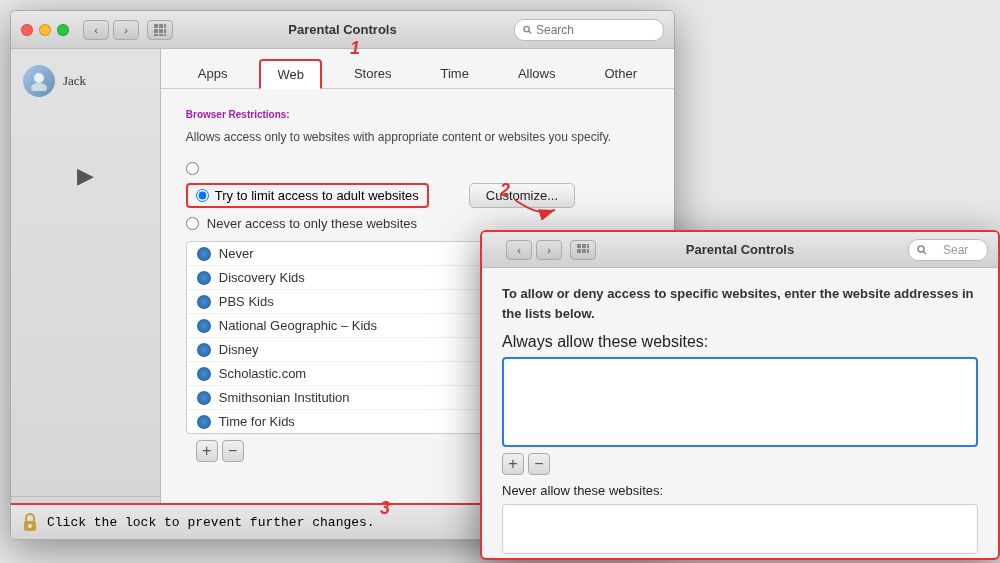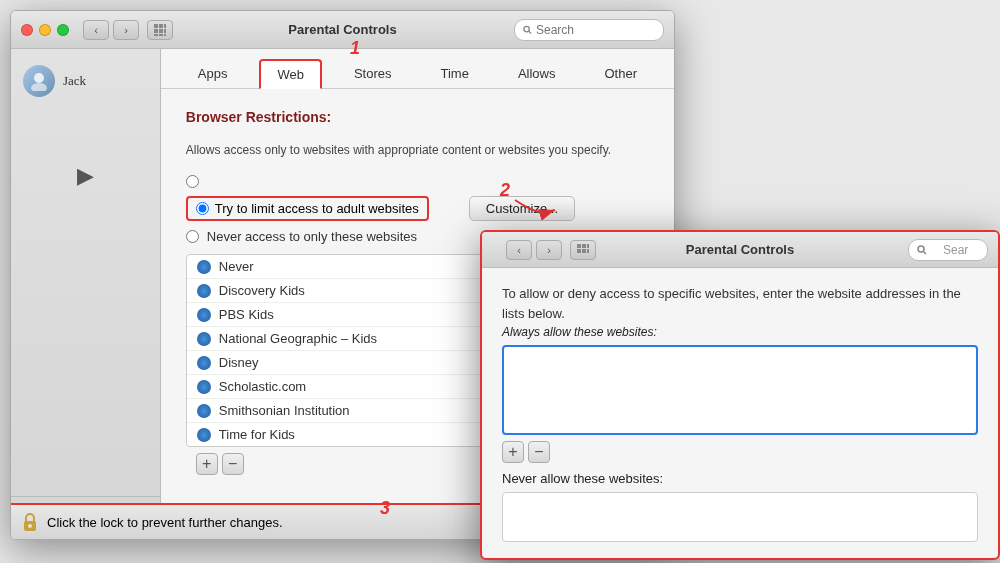"Browser Restrictions:" .section-title { color: #7f1d1d -> #a21caf; font-size: 14px -> 10px; margin-bottom: 16px -> 8px }
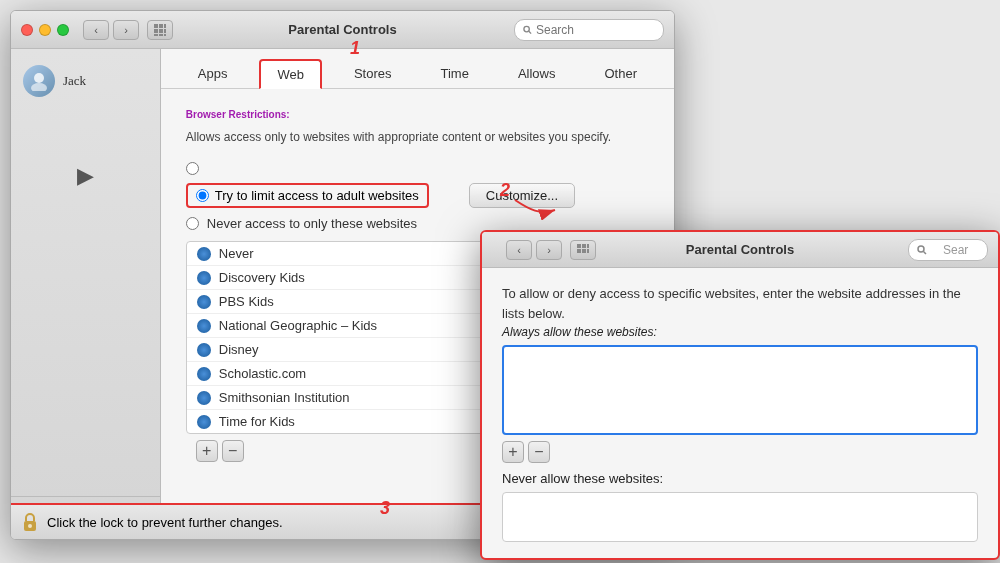"To allow or deny access" .second-window-desc { font-weight: none -> bold; margin-bottom: 2px -> 10px }
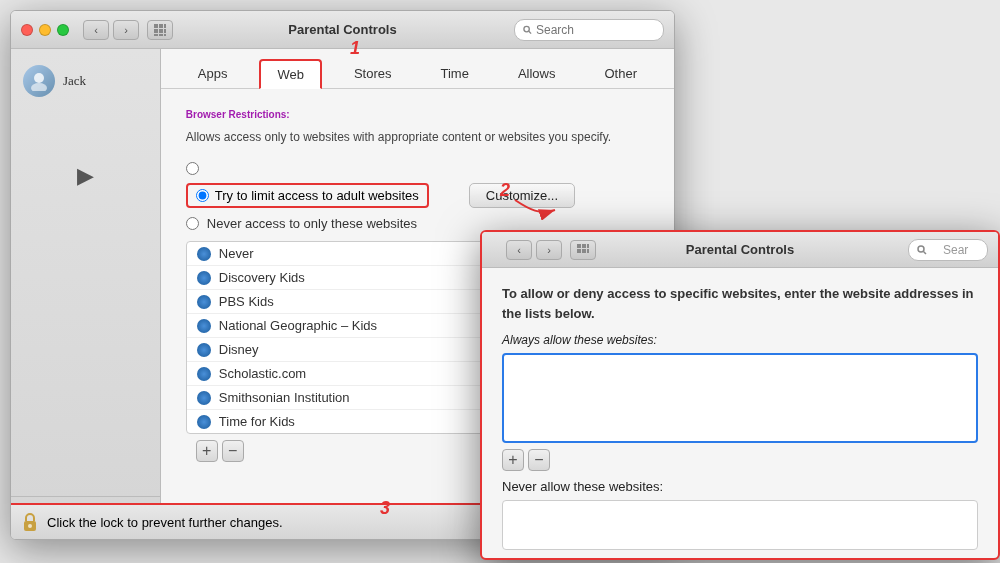"Always allow these websites:" .allow-label { font-size: 12px -> 16px; font-style: italic -> none }
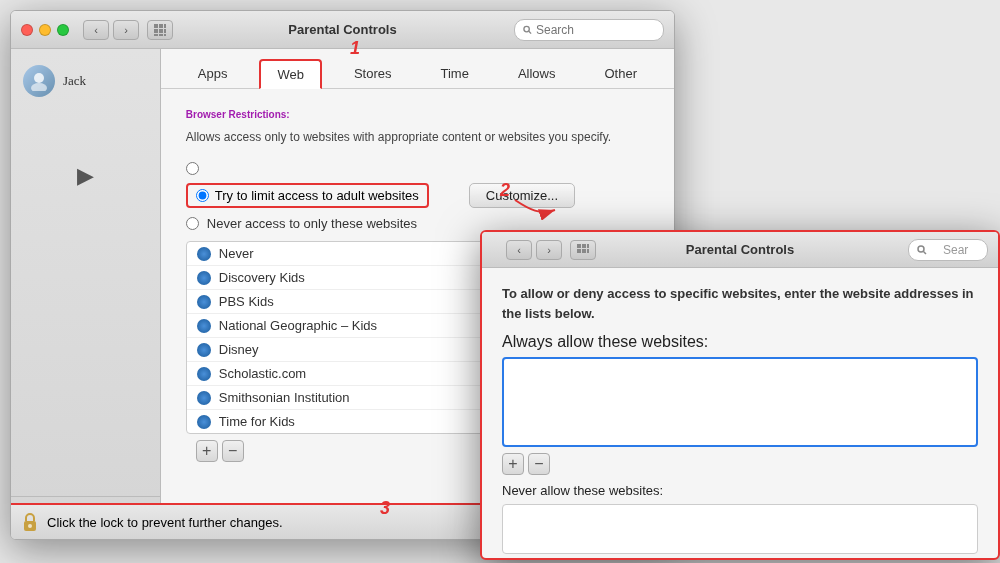"Click the lock to prevent" .lock-bar { font-family: none -> Liberation Mono, monospace }
